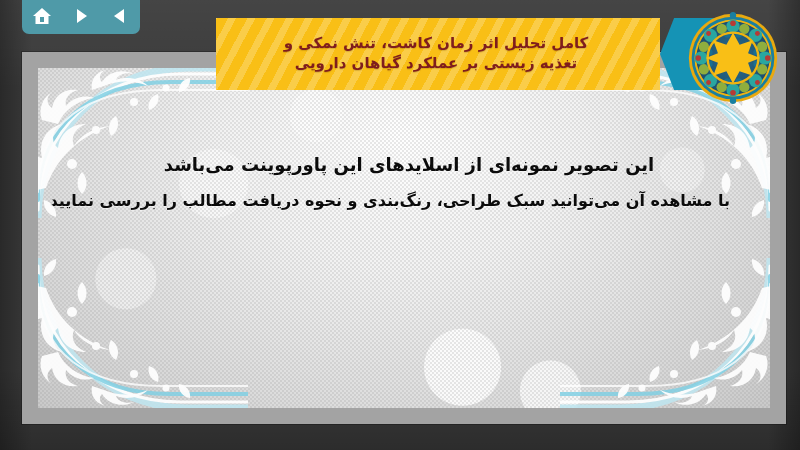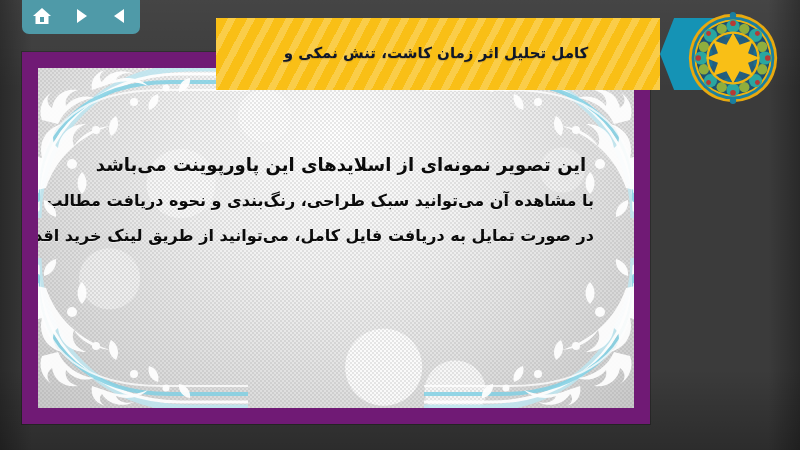"کامل تحلیل اثر زمان کاشت،" .title-text { color: #0f172a -> #7f1d1d }
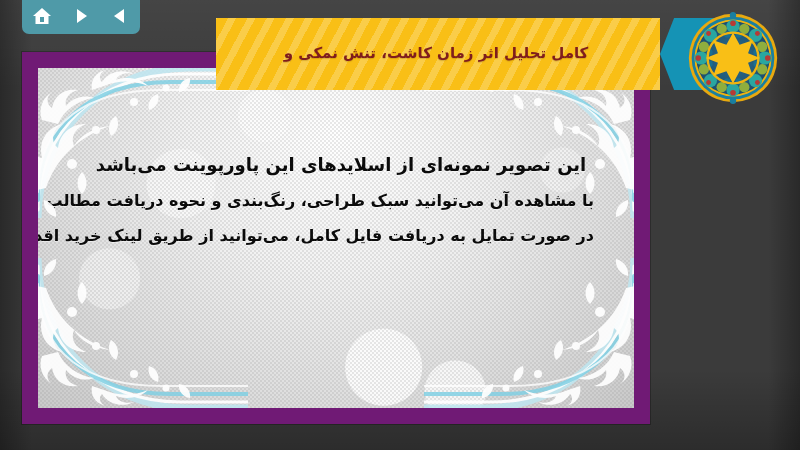"تغذیه زیستی بر عملکرد گیاهان" div { html: none -> <div>تغذیه زیستی بر عملکرد گیاهان دارویی</div> }
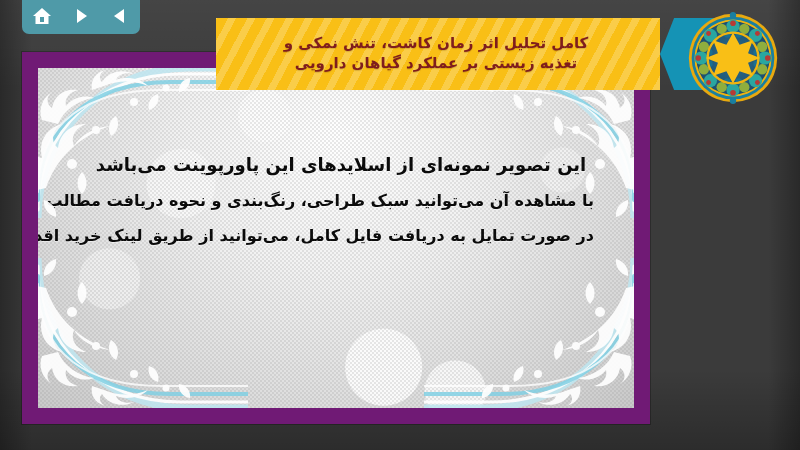"این تصویر نمونه‌ای از اسلایدهای" .panel { background: #701a75 -> #a3a3a3; width: 628px -> 764px }
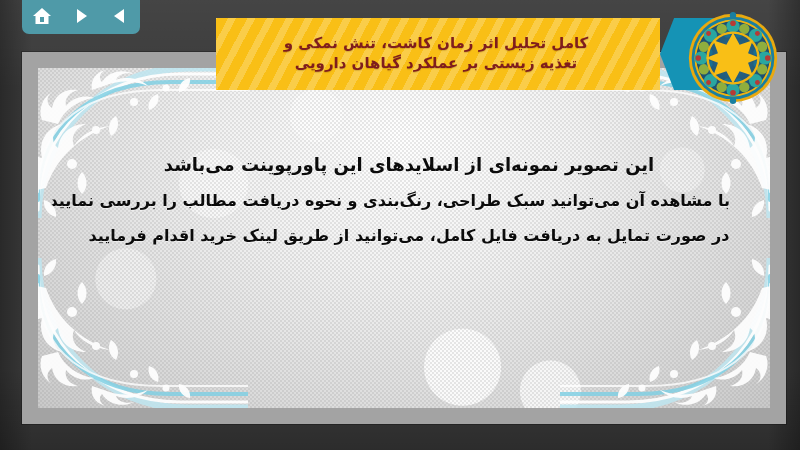"در صورت تمایل به دریافت" div.body-line { html: <div>در صورت تمایل به دریافت فایل کامل، می‌توانید از طریق لینک خرید اقدام فرمایید</div> -> none }
